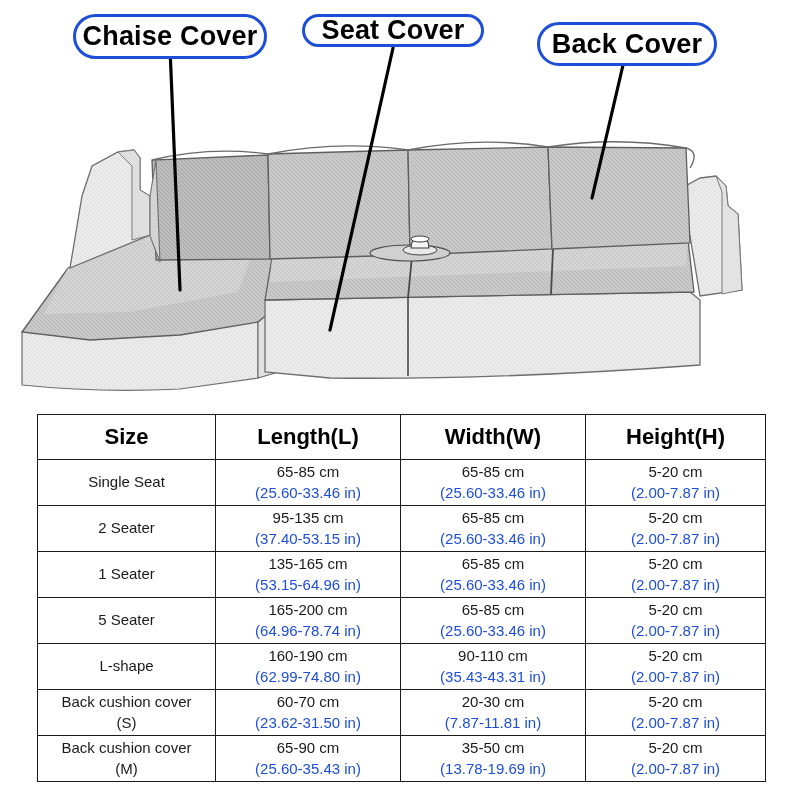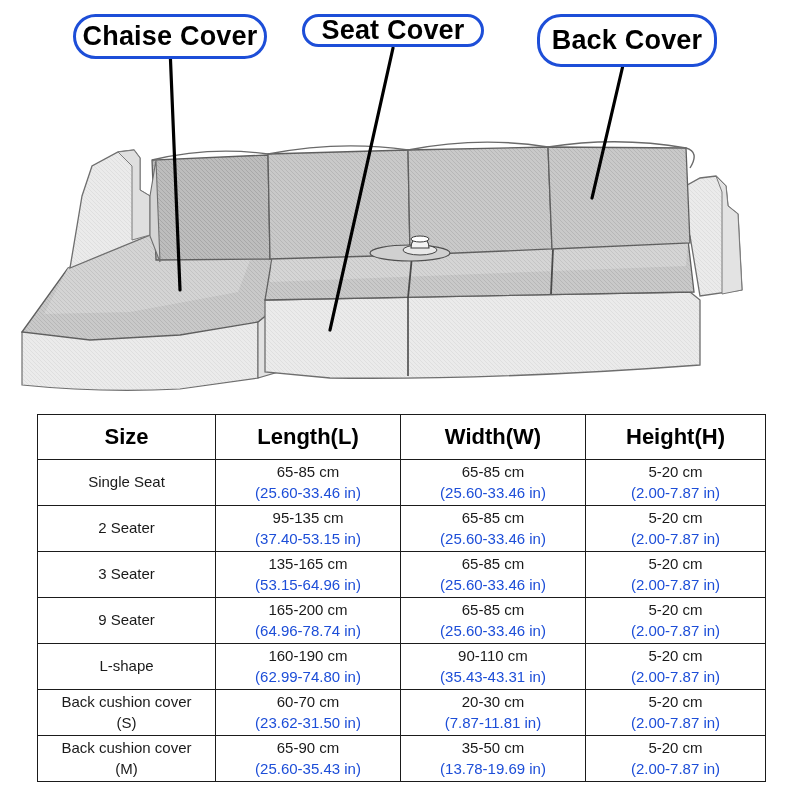"Back Cover" #callout-back { height: 53px -> 44px; top: 14px -> 22px }
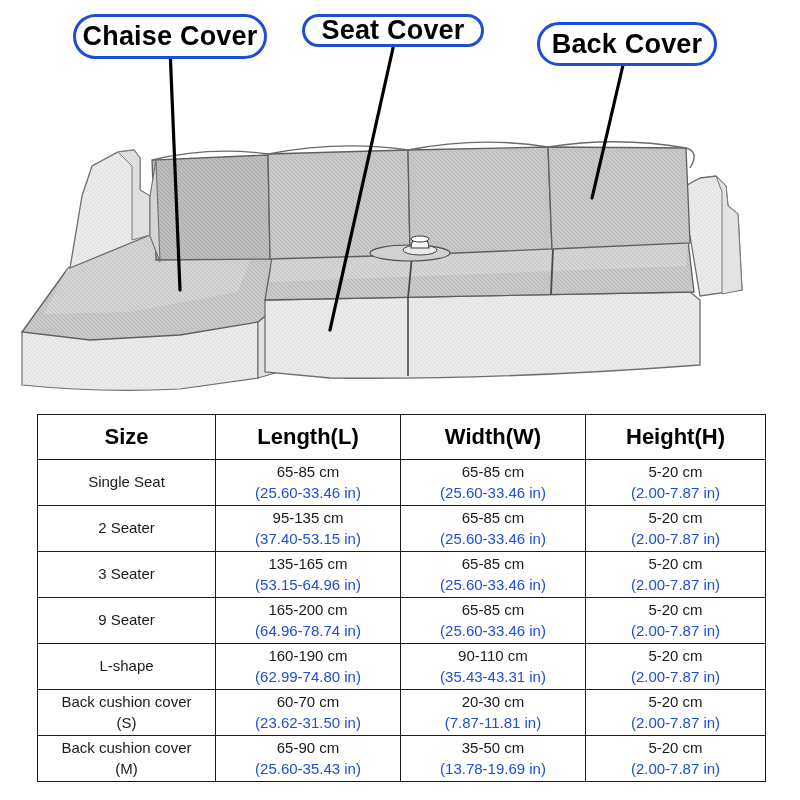"3 Seater" span { text: 3 -> 1 }
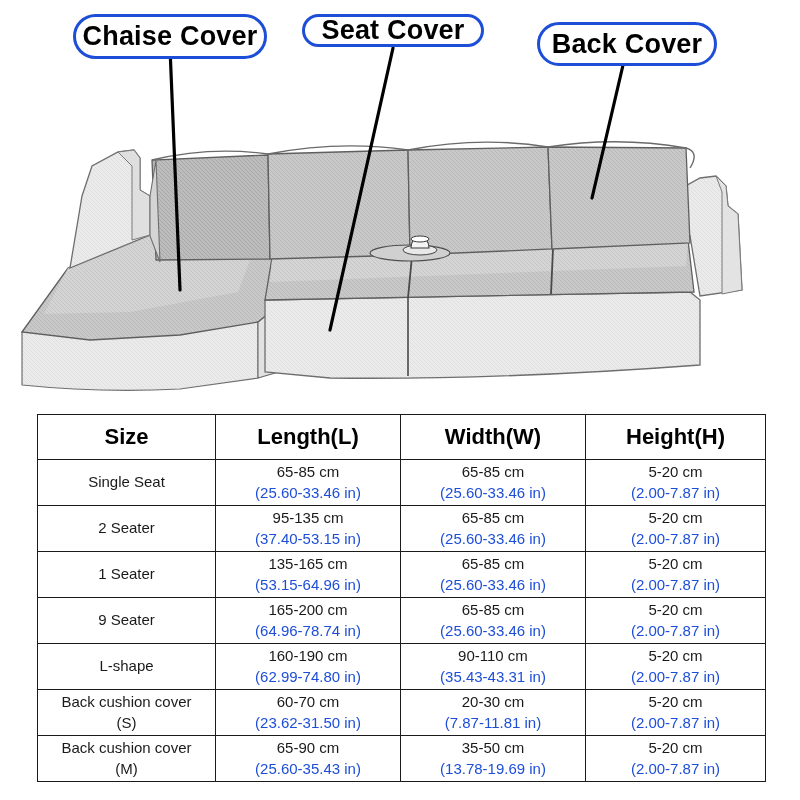"9 Seater" span { text: 9 -> 5 }
